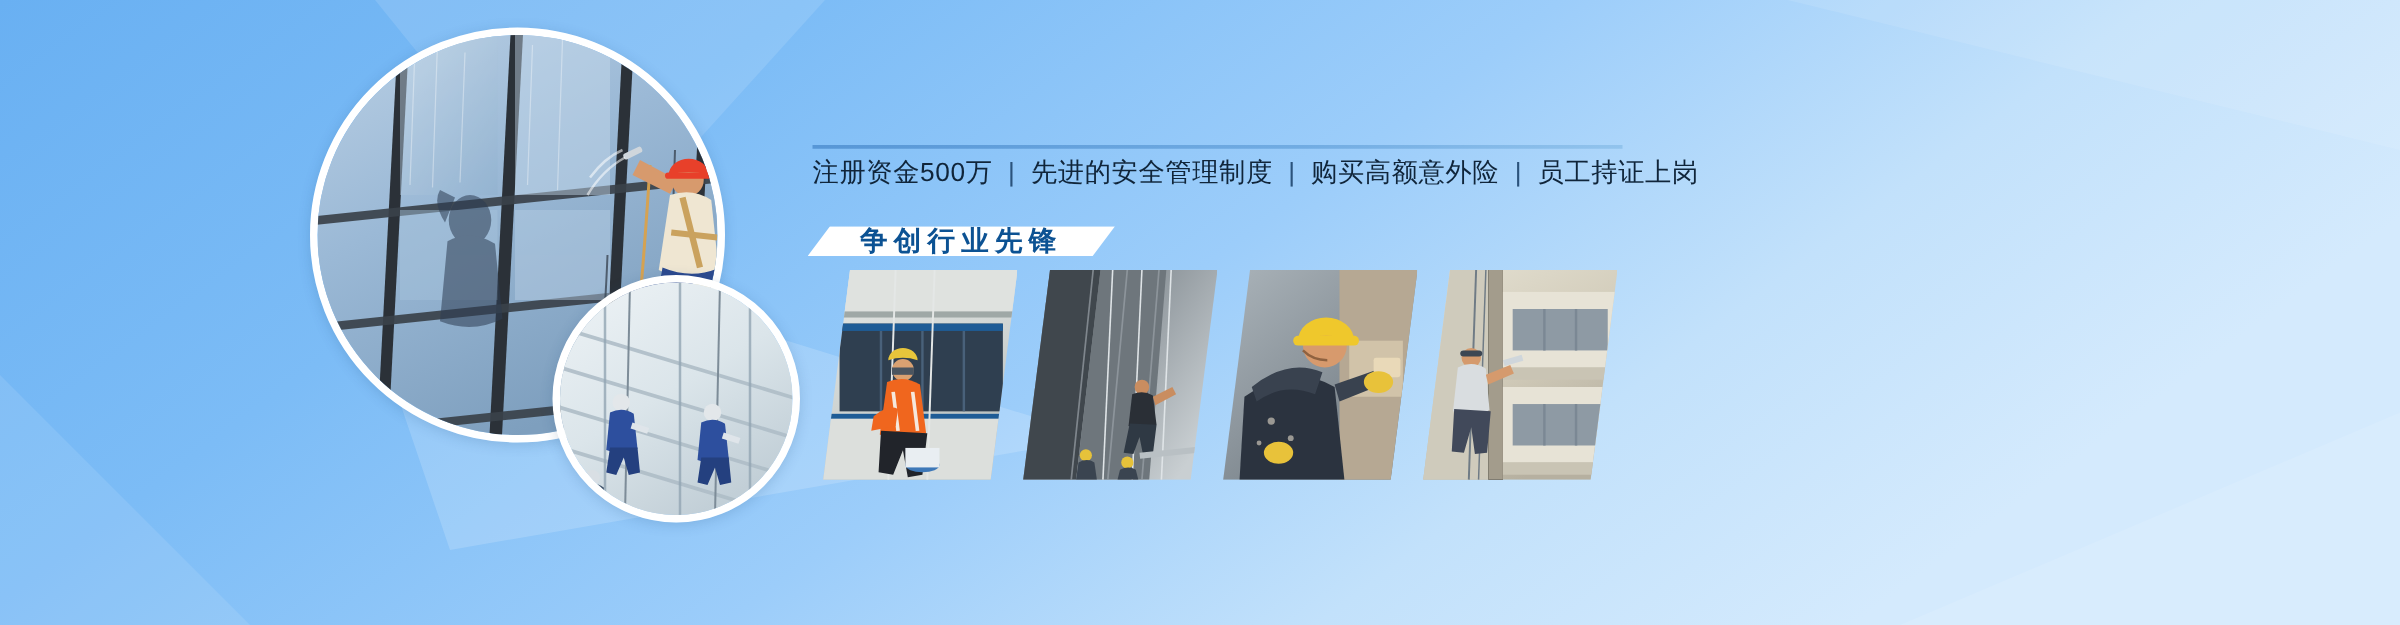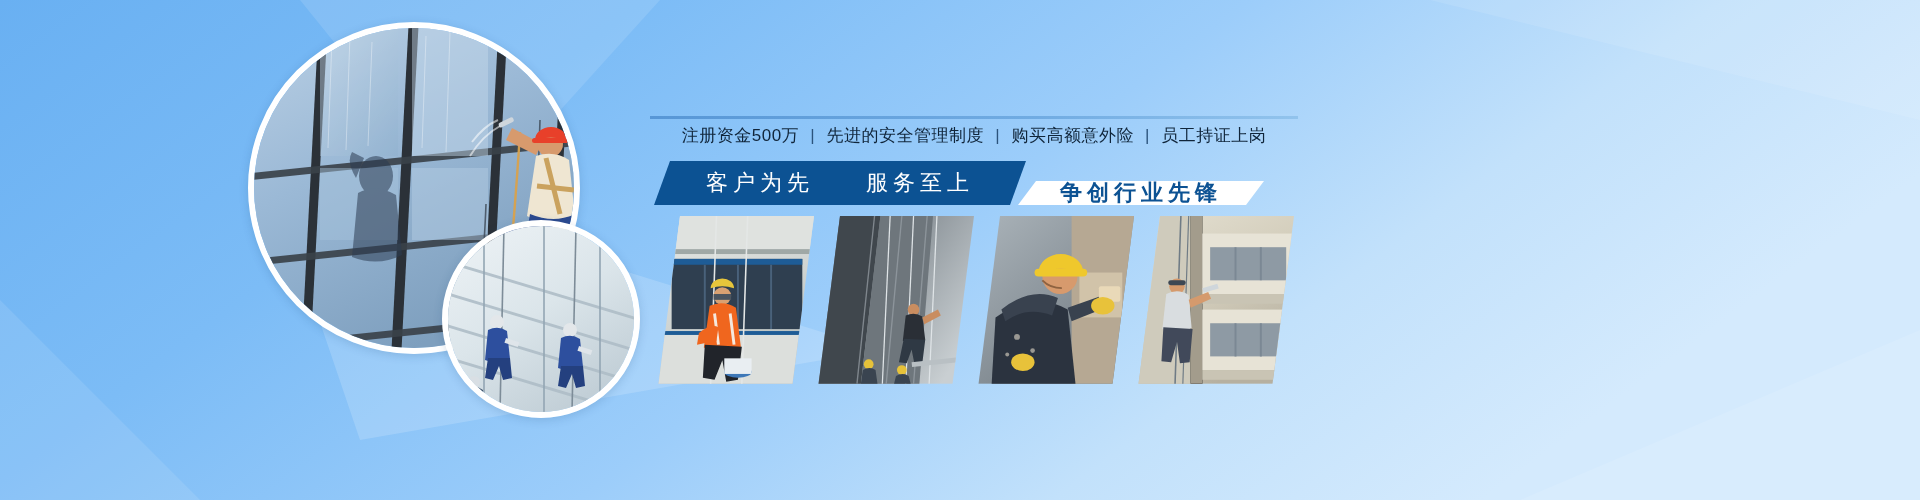"注册资金500万 | 先进的安全管理制度 | 购买高额意外险" .subline { font-size: 17px -> 21px }
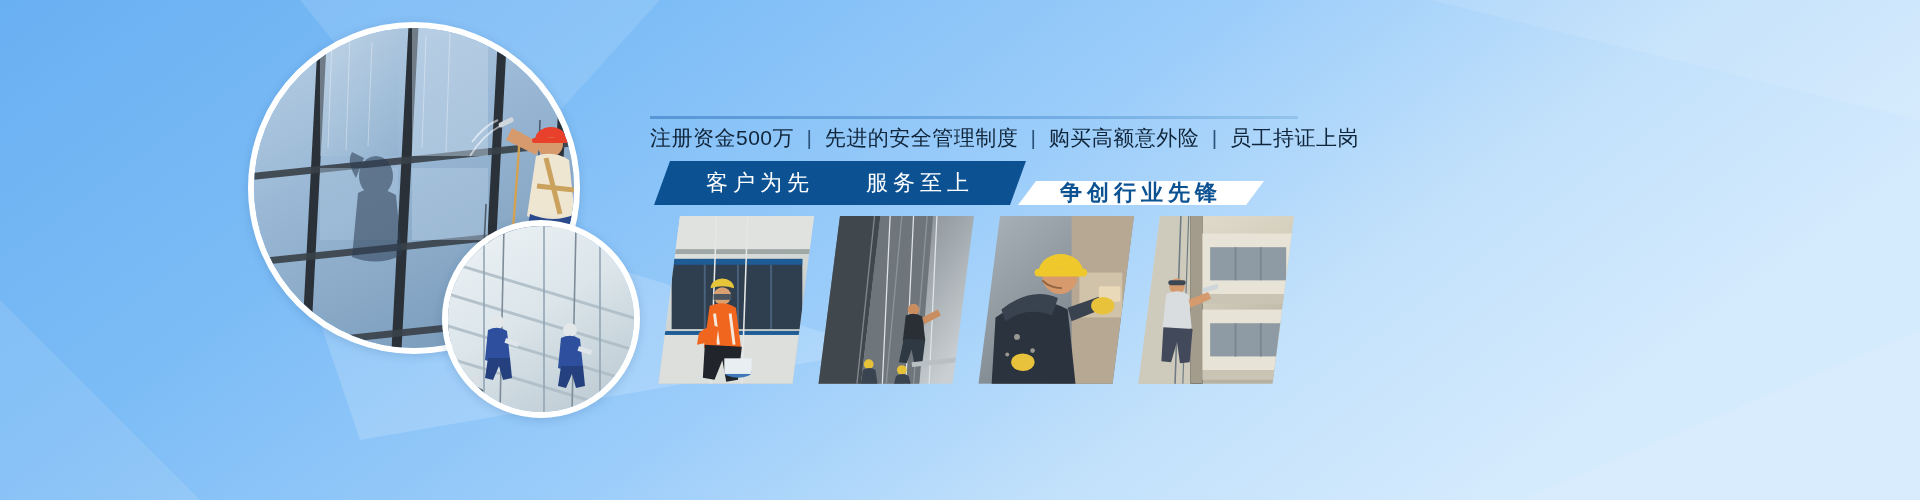"客户为先" div.slogan-blue { html: <div> <span>客户为先</span> <span>服务至上</span> </div> -> none }
